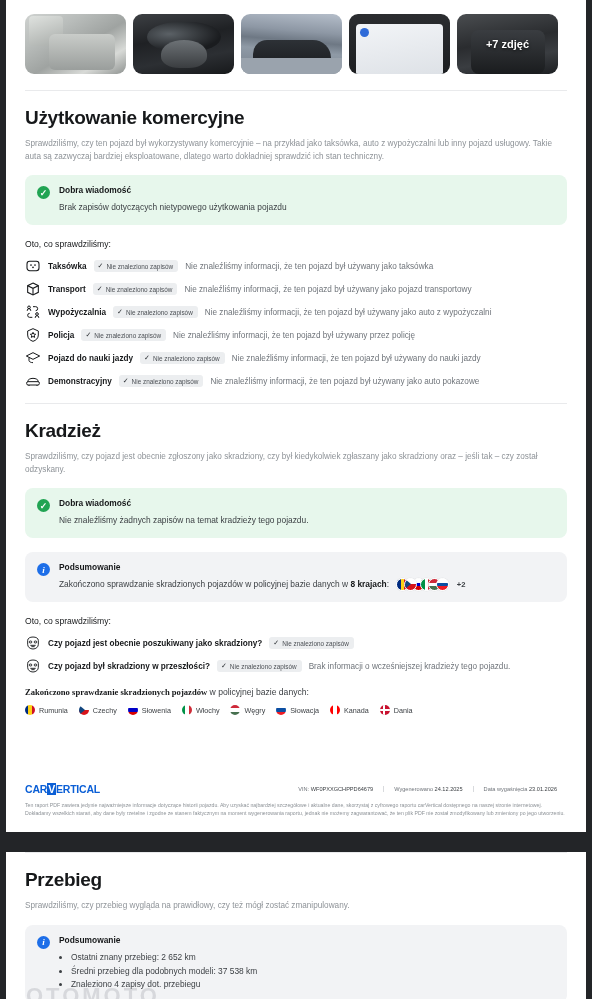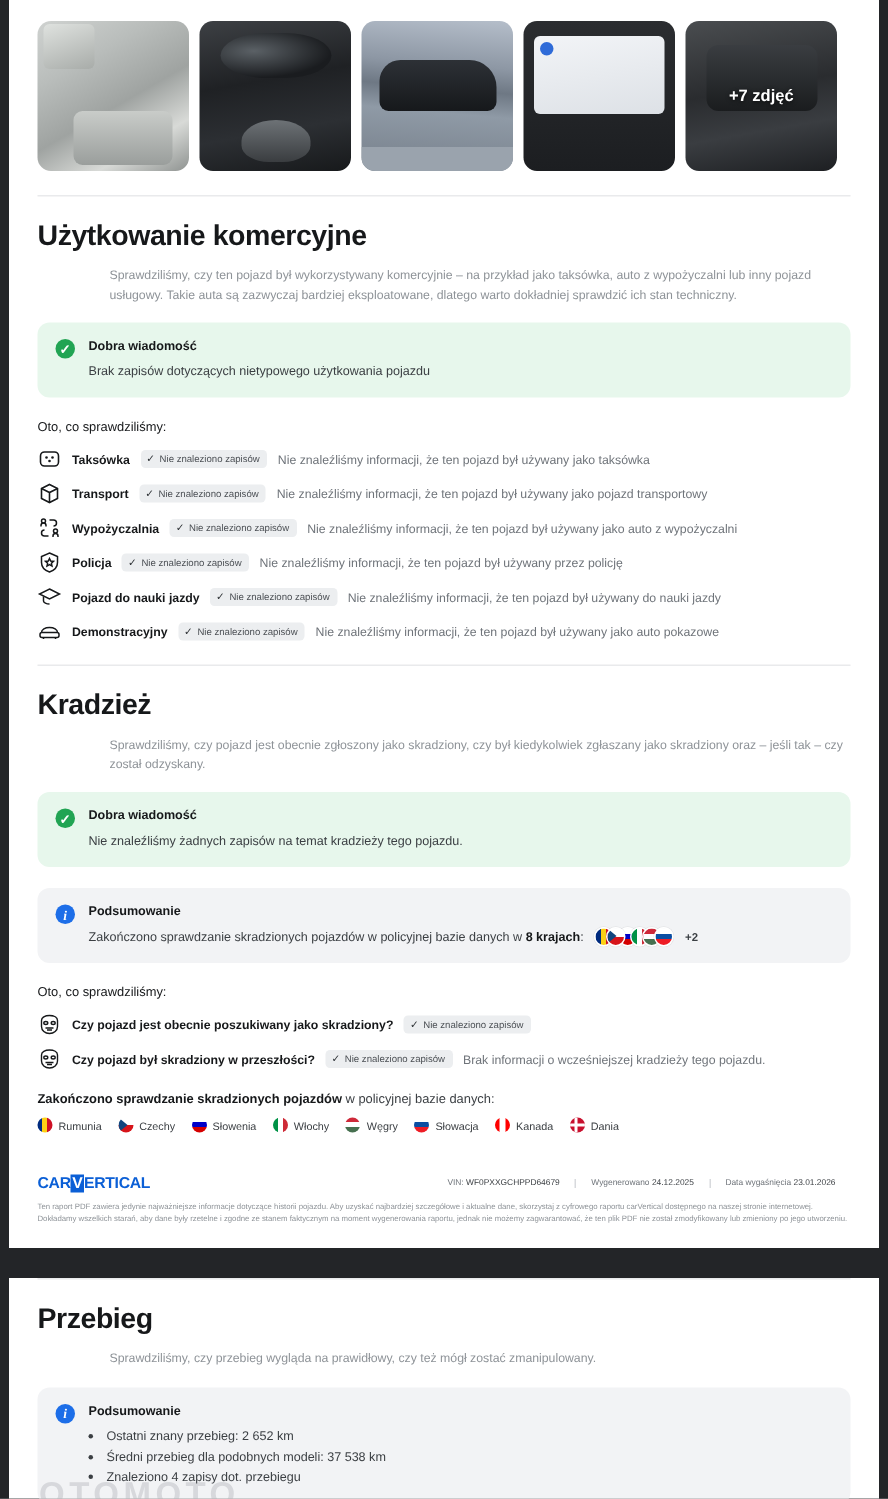"+7 zdjęć" .thumb { height: 100px -> 60px }
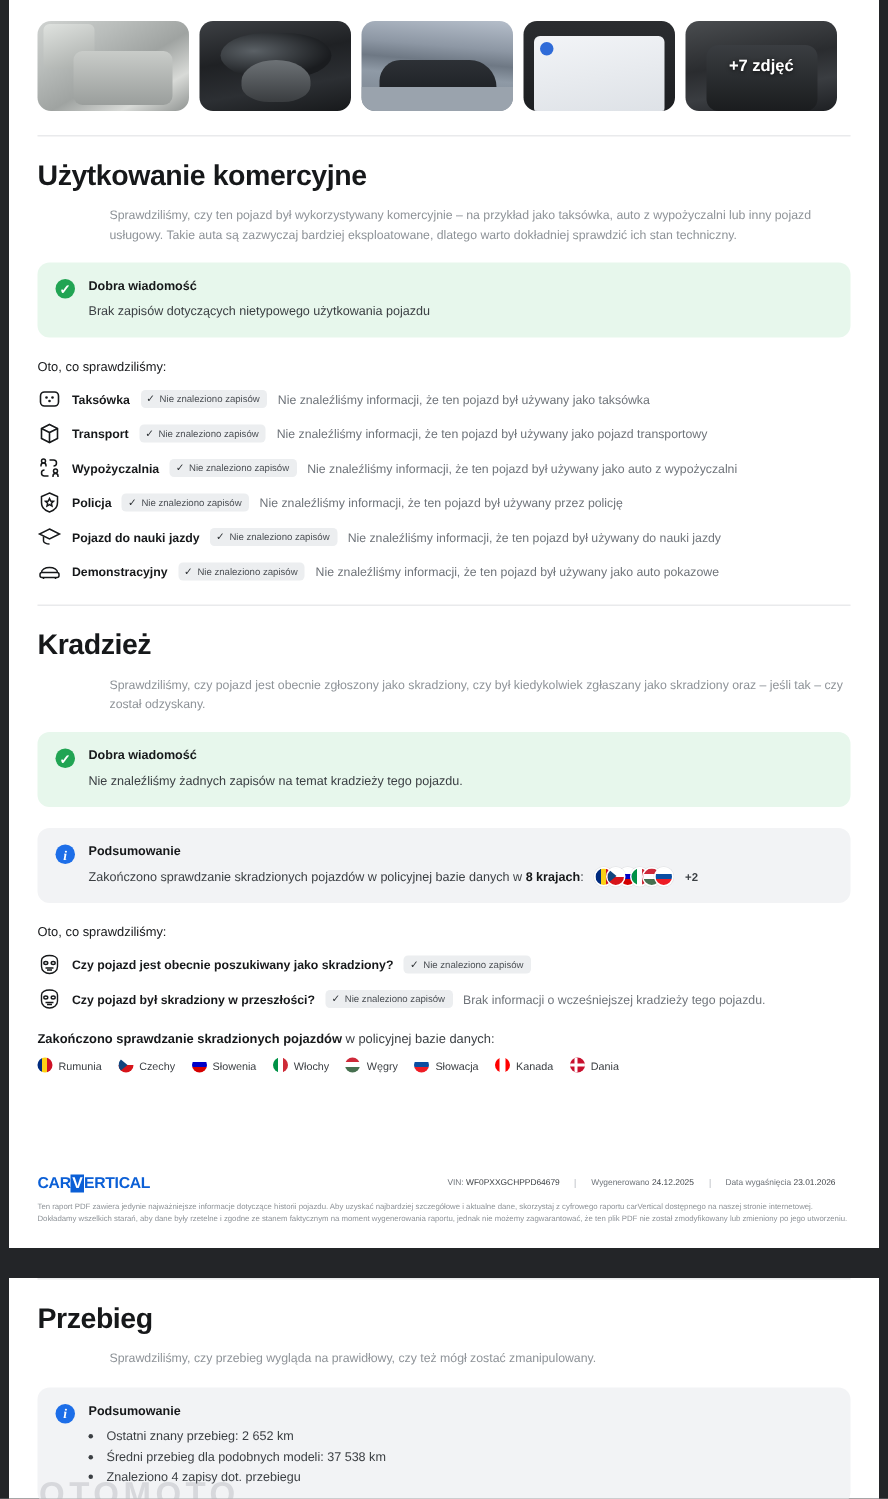"Sprawdziliśmy, czy ten pojazd był" p.section-desc { margin-left: 48px -> none }
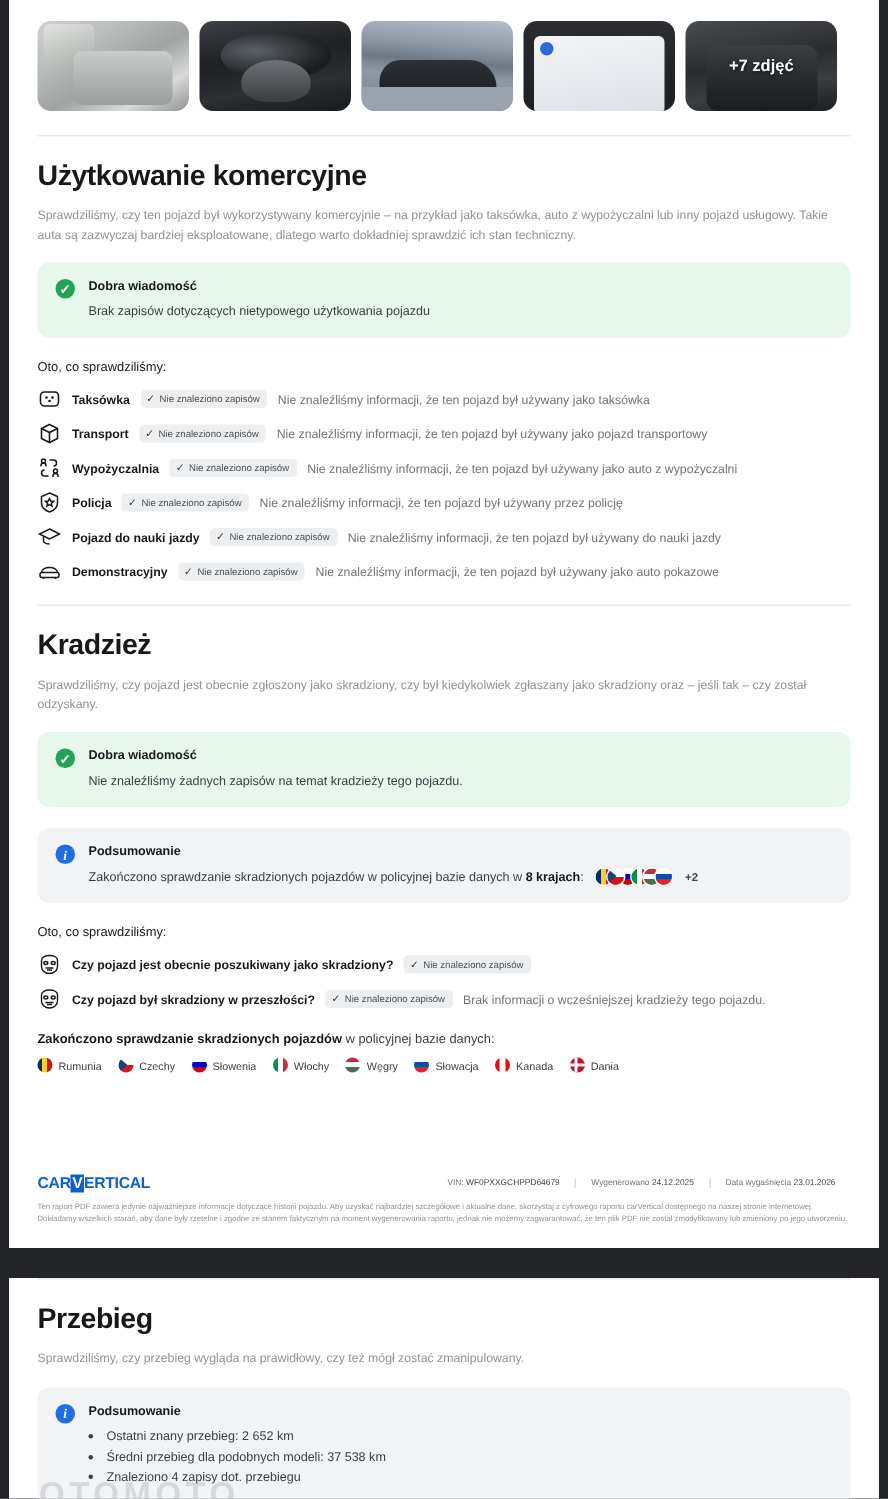"Zakończono sprawdzanie skradzionych pojazdów" .flags-title b { font-family: none -> Liberation Serif, serif }
